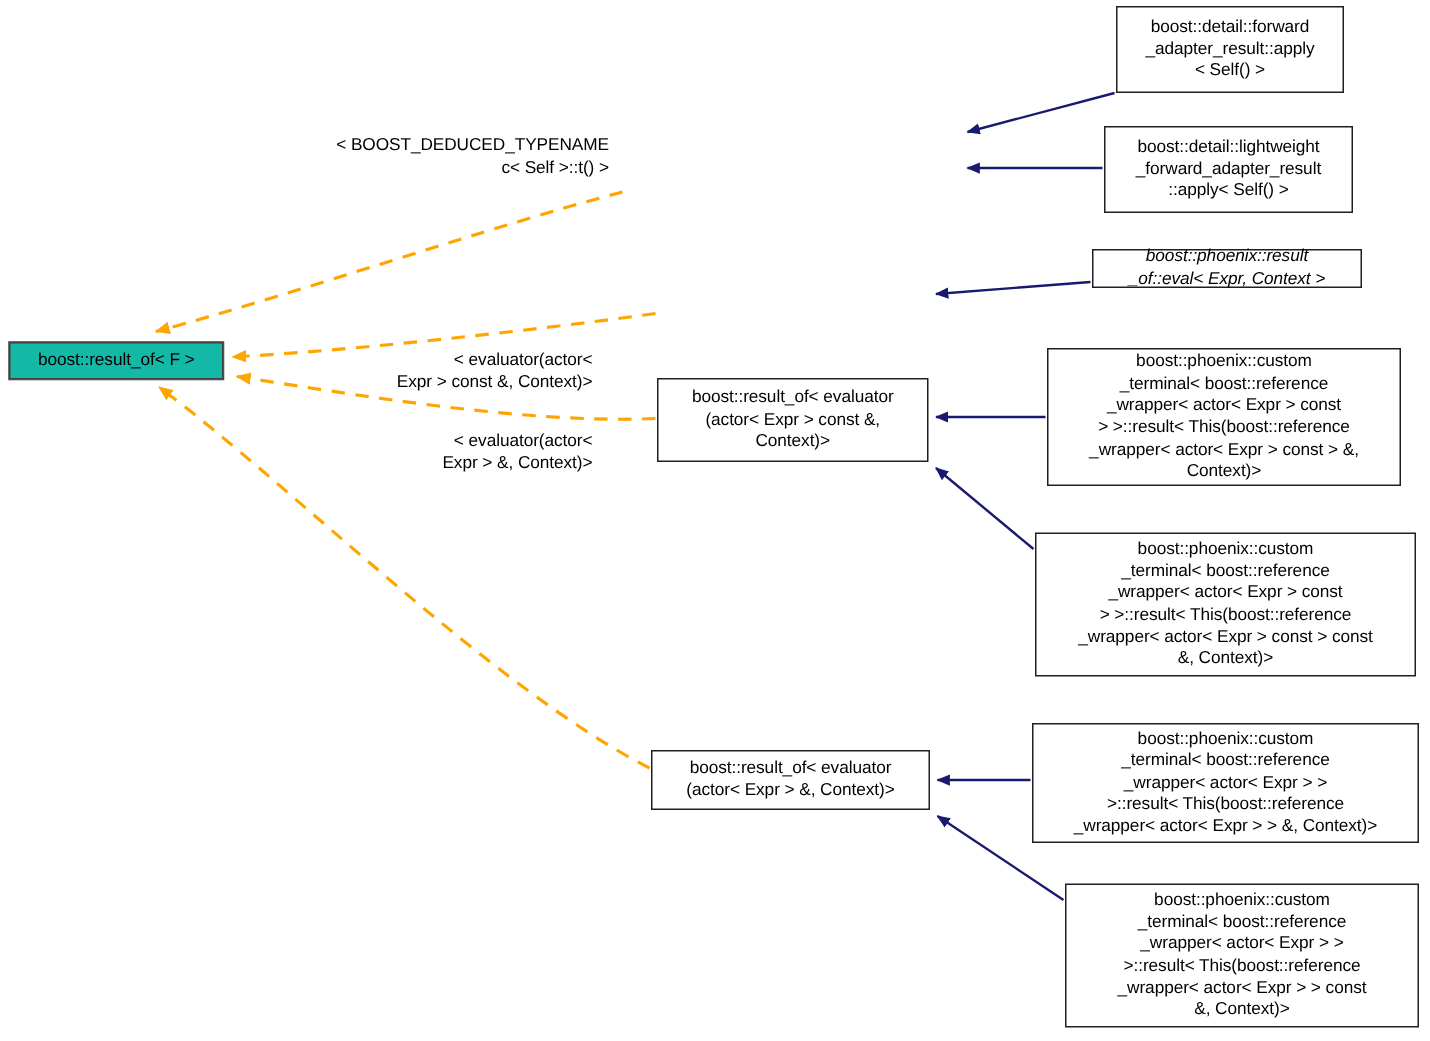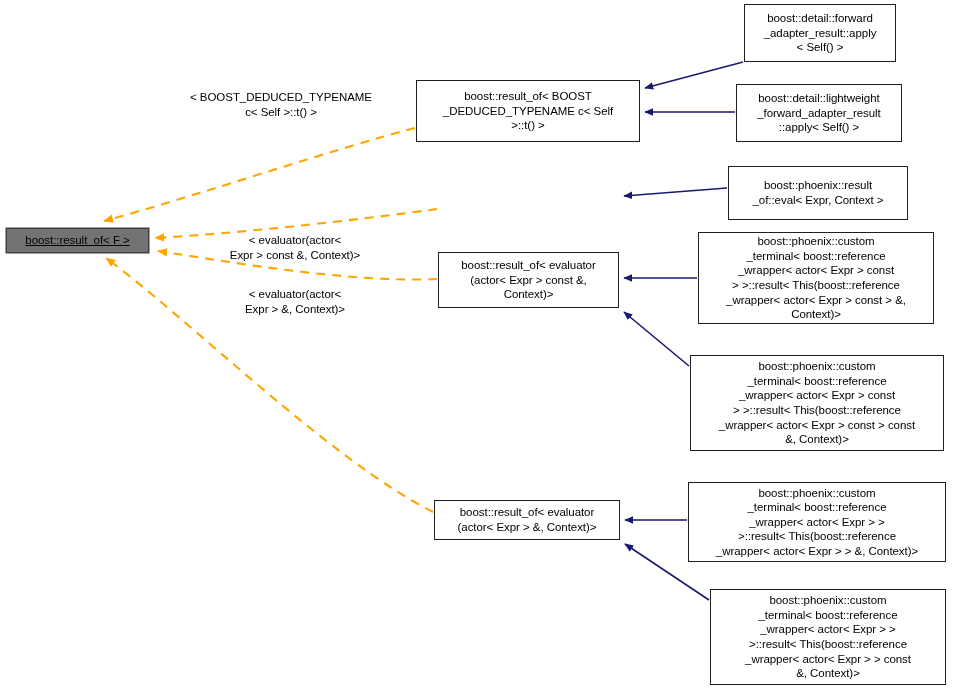"< BOOST_DEDUCED_TYPENAME" .edge-label { text-align: center -> right }
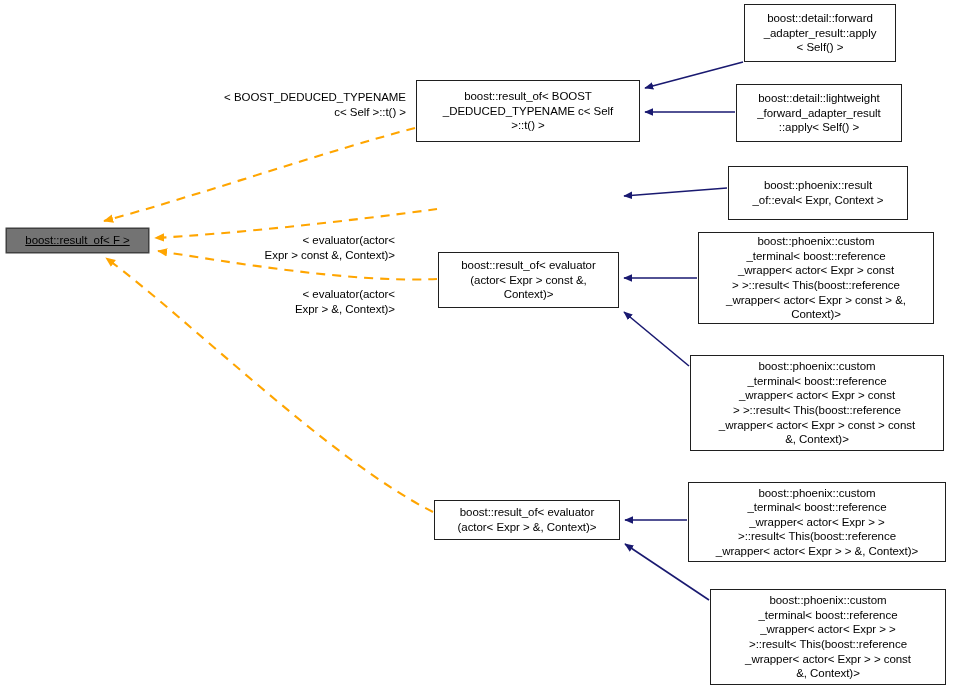"boost::result_of< BOOST" div.node { html: <div> <span>boost::result_of&lt; BOOST _DEDUCED_TYPENAME c&lt; Self &gt;::t() &gt;</span> </div> -> none }
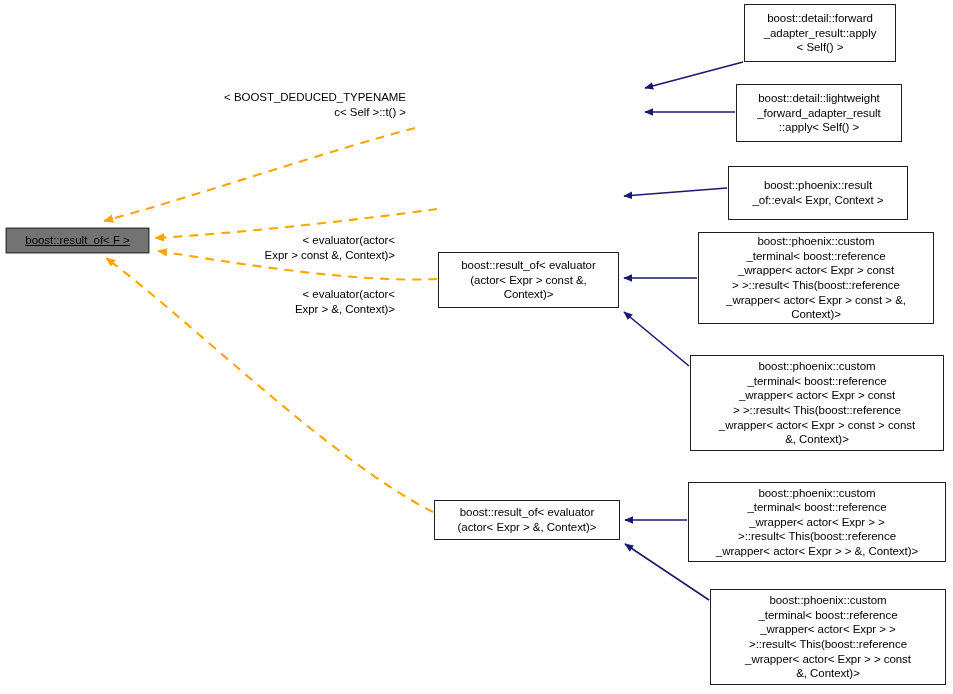"boost::phoenix::result" div.node { font-style: none -> italic; height: 54px -> 26px }
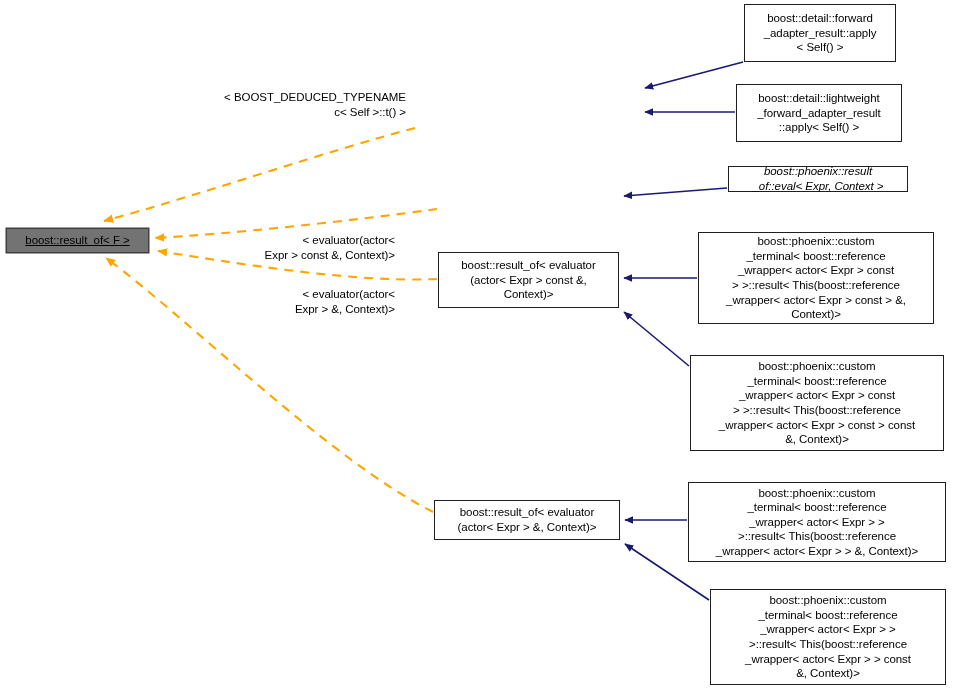"boost::result_of< F >" .node.highlight { background: #737373 -> #14b8a6; text-decoration: underline -> none }
